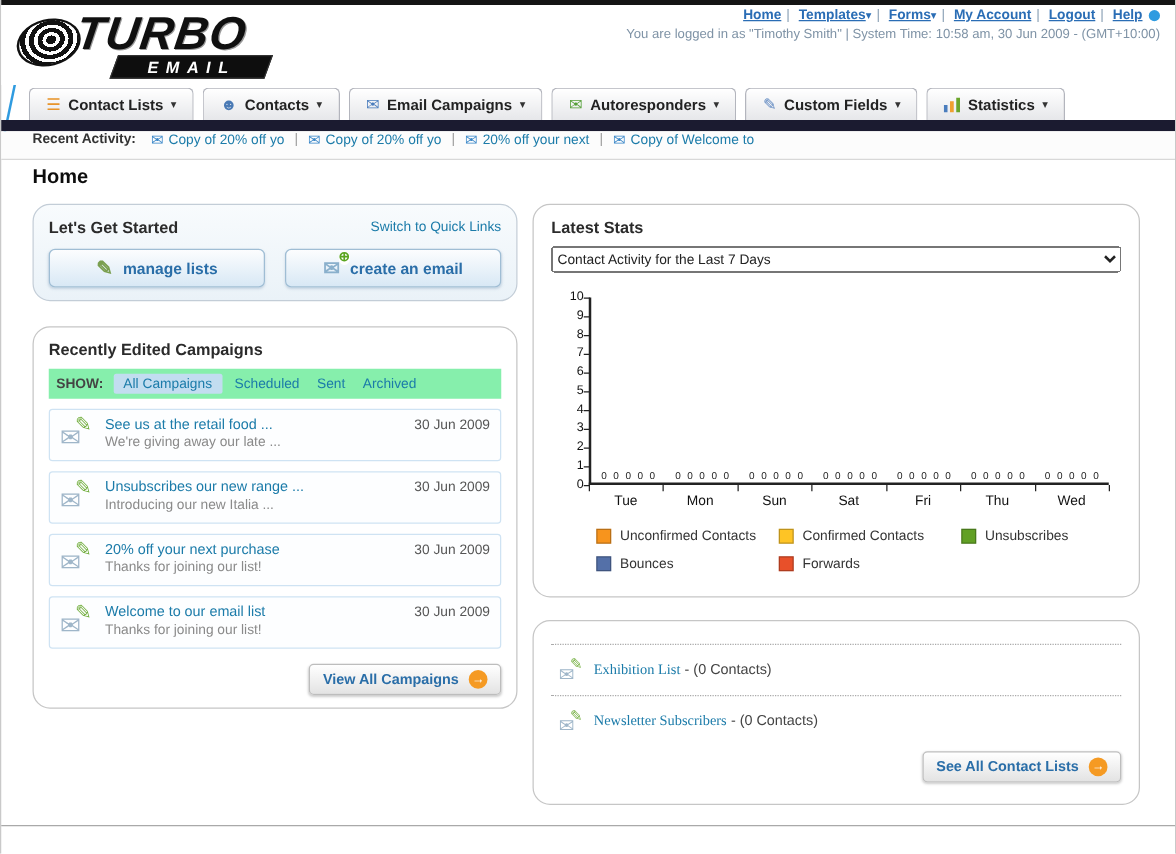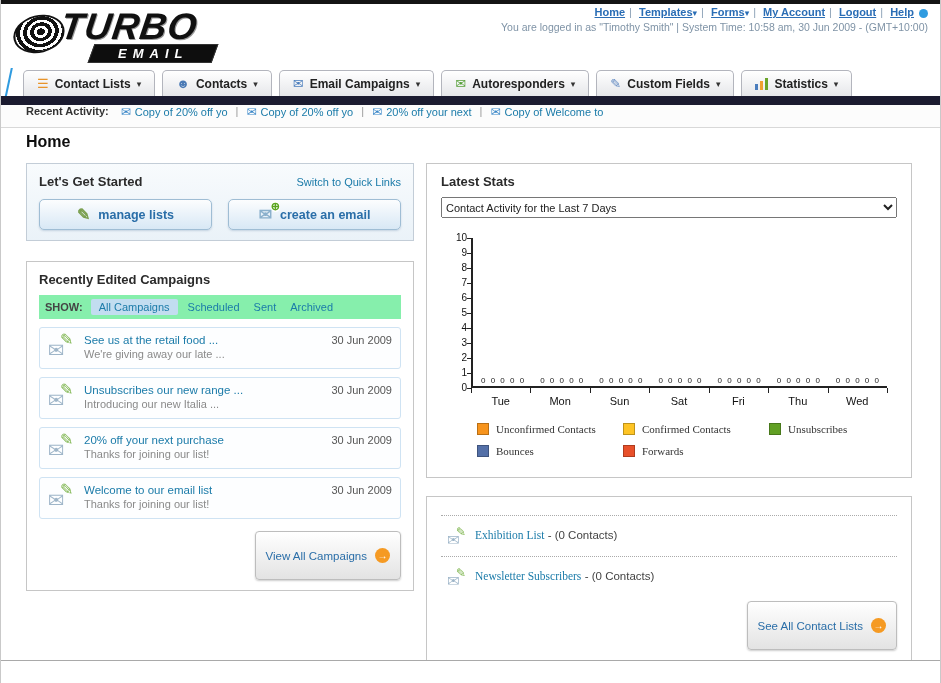"Let's Get Started" .panel { border-radius: 0 -> 14px }
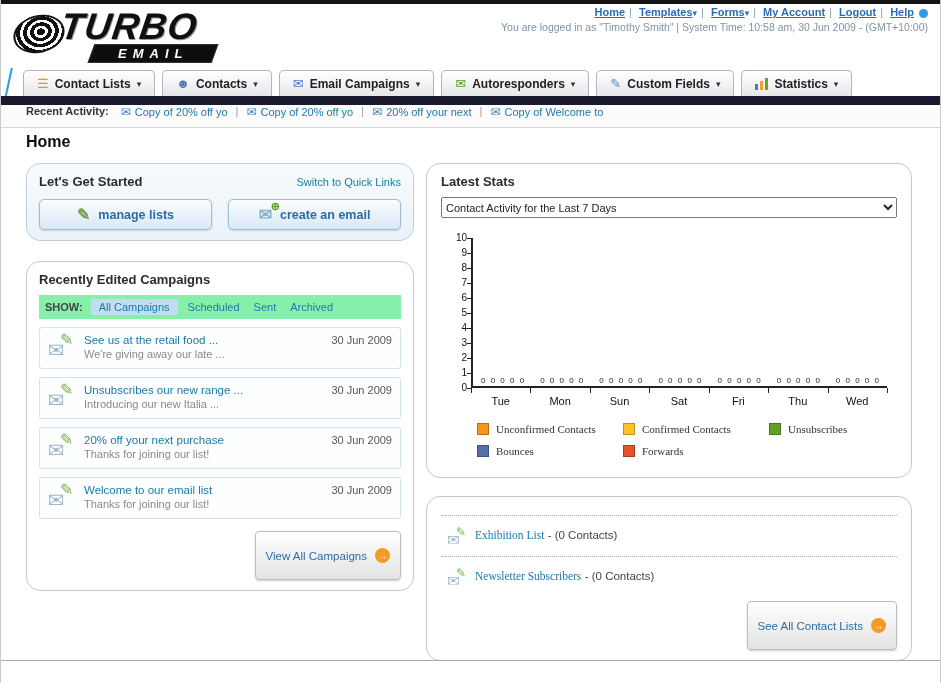"Unconfirmed Contacts" .legend { font-family: Liberation Serif, serif -> none }
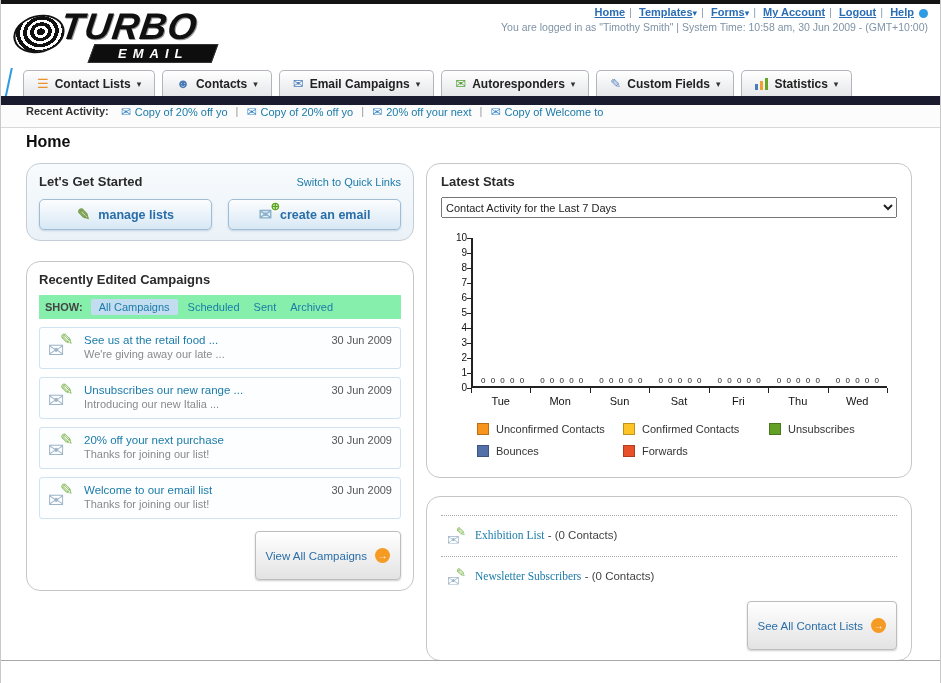"View All Campaigns" .small-btn { font-weight: normal -> bold; padding: 16px 10px -> 4px 10px }
